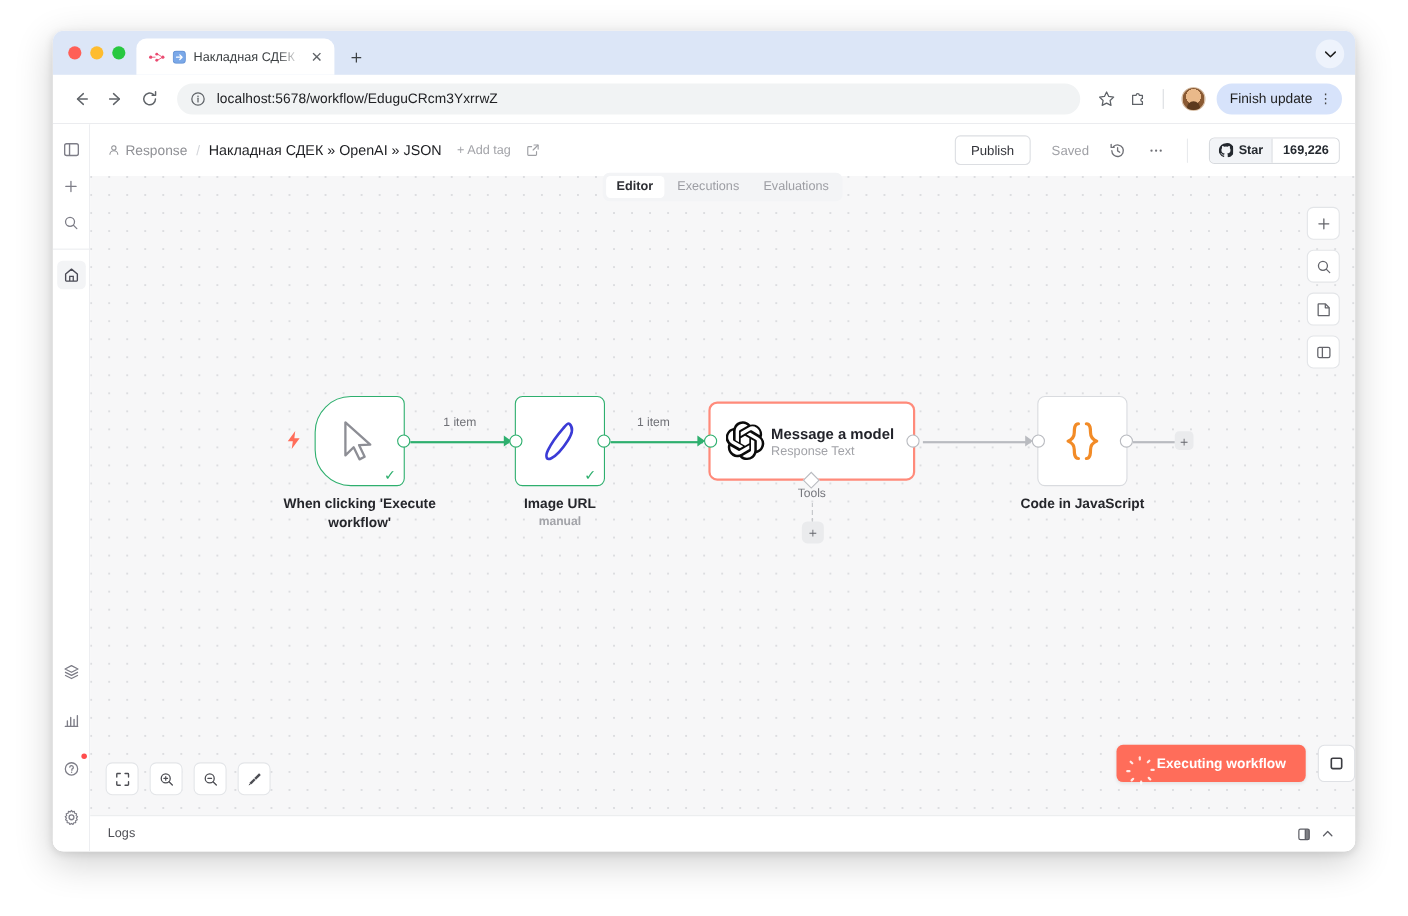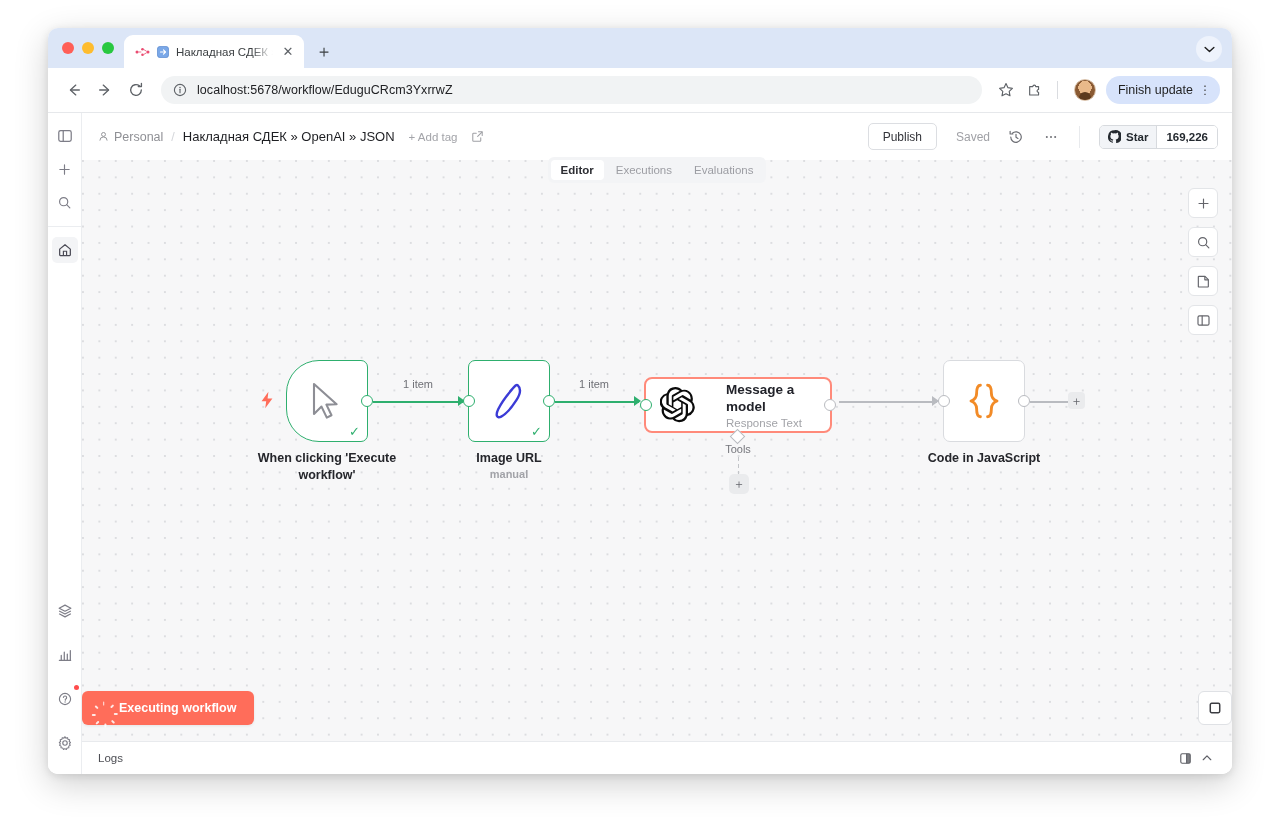"Personal" span { text: Personal -> Response }
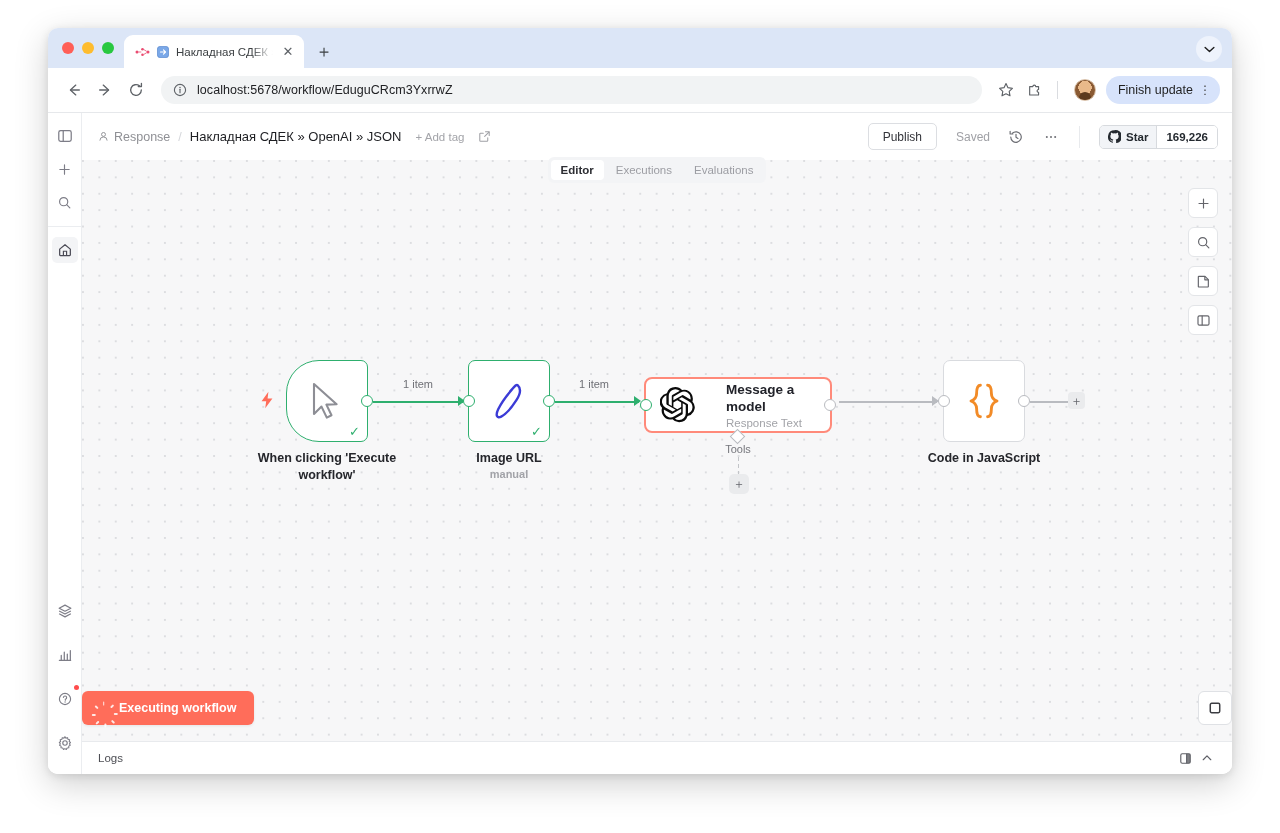"Message a model" .node-box.wide { gap: 28px -> 3px; height: 56px -> 72px; margin-top: 12px -> none }
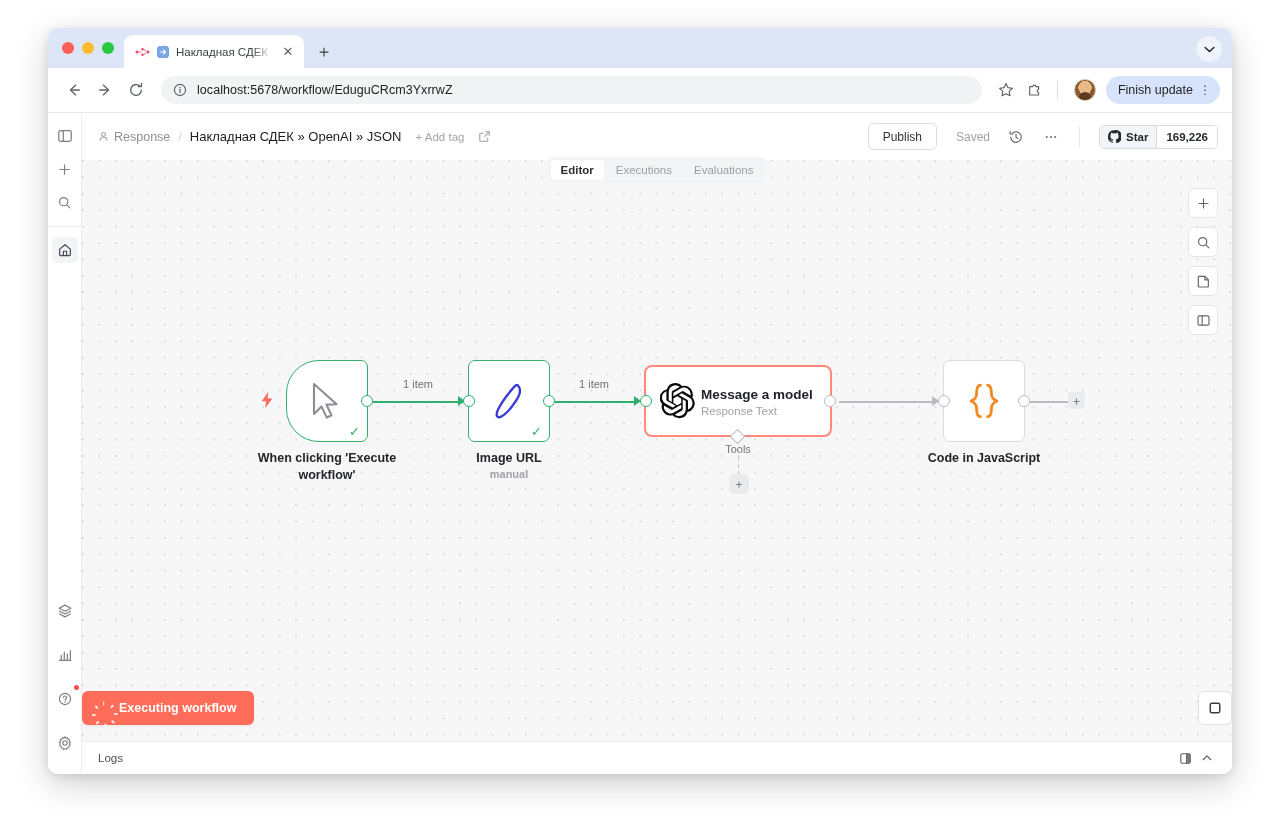"Executing workflow" #exec-bar { bottom: 16px -> 30px; gap: 1px -> 11px; justify-content: space-between -> flex-end }
